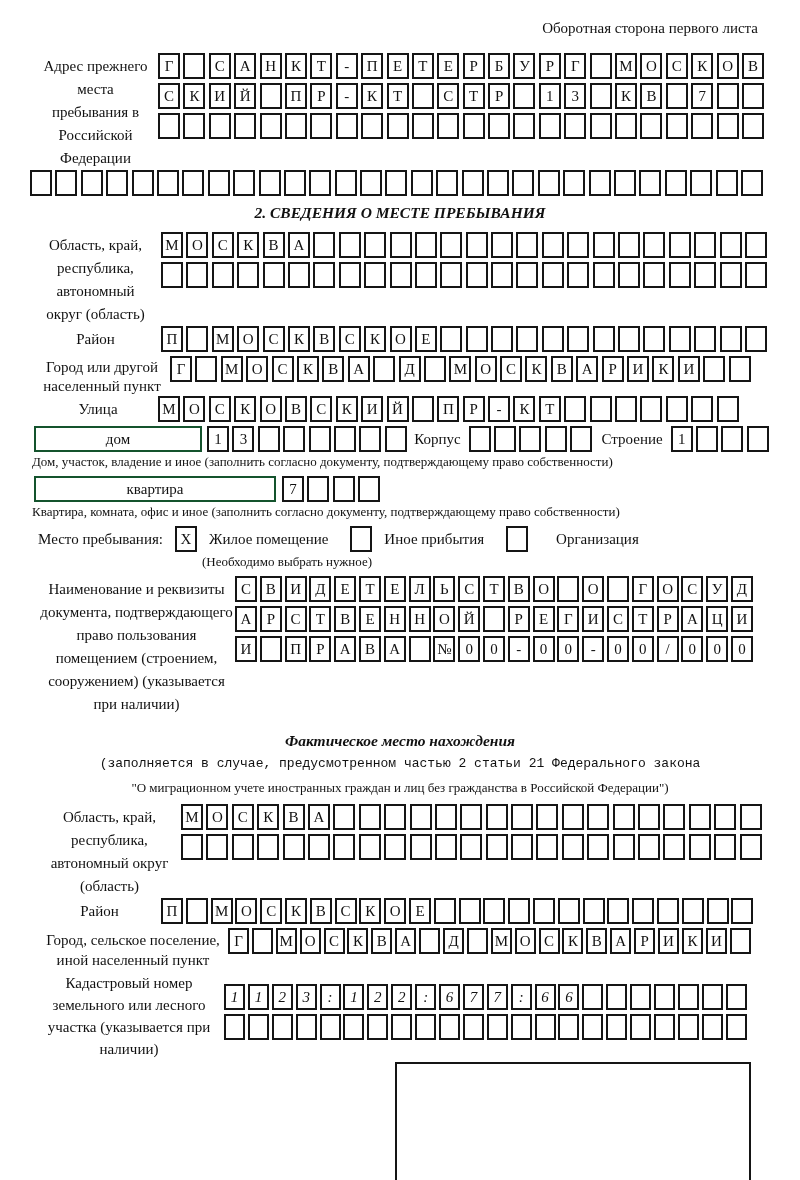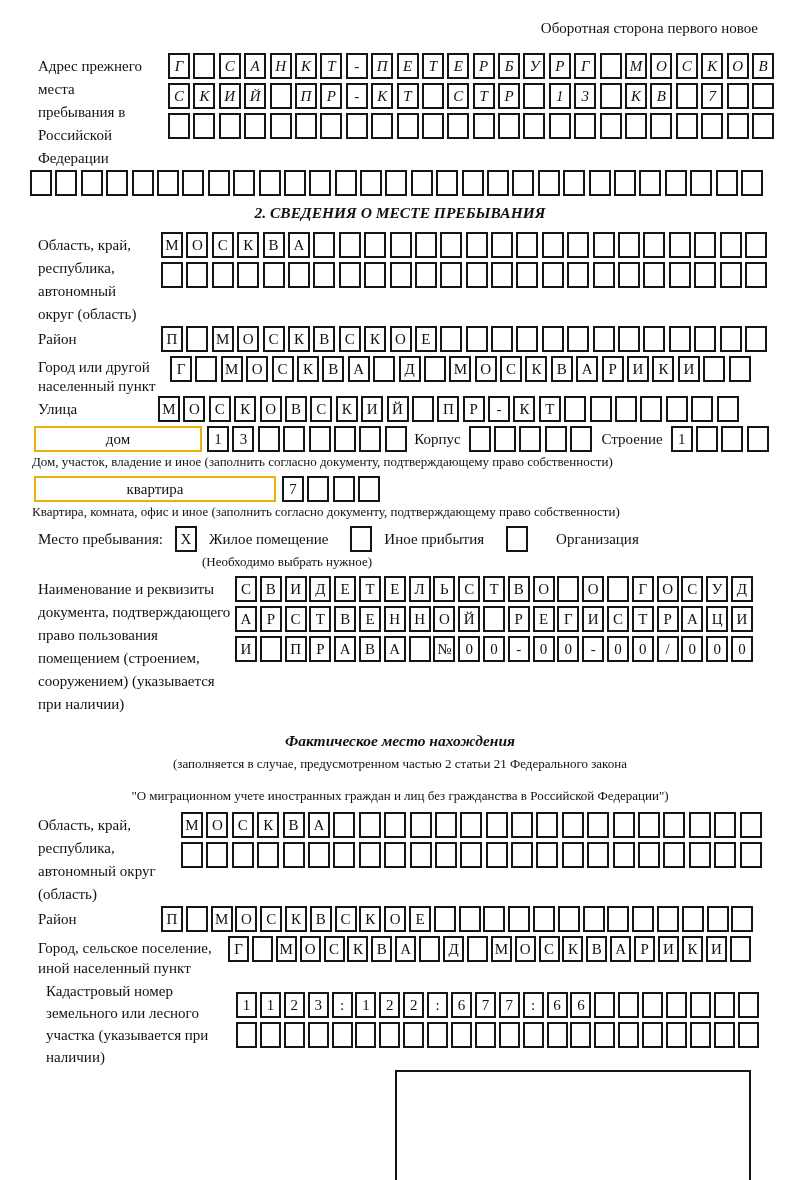"Оборотная сторона первого новое" div.top-note { text: новое -> листа }
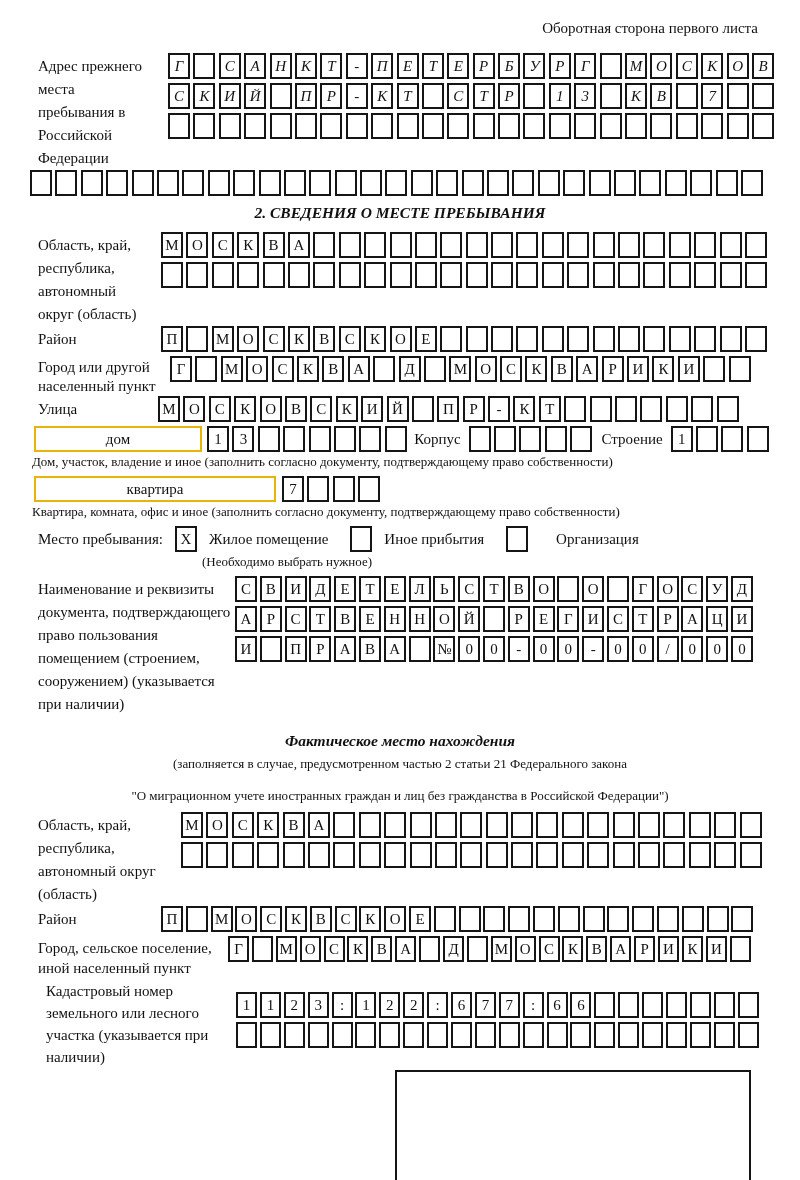"Адрес прежнего места пребывания в" .flabel { text-align: none -> center }
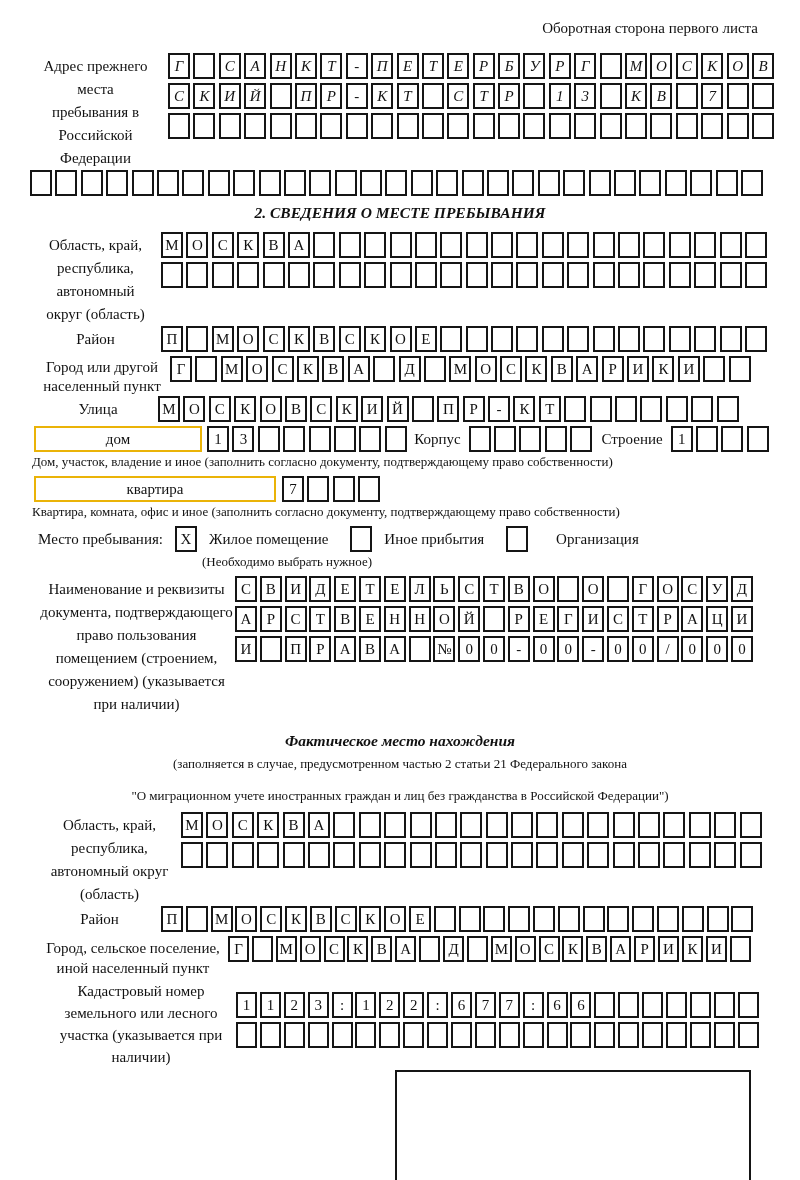"Г С А Н К" div.fcells { font-style: italic -> none; margin-left: 15px -> 5px }
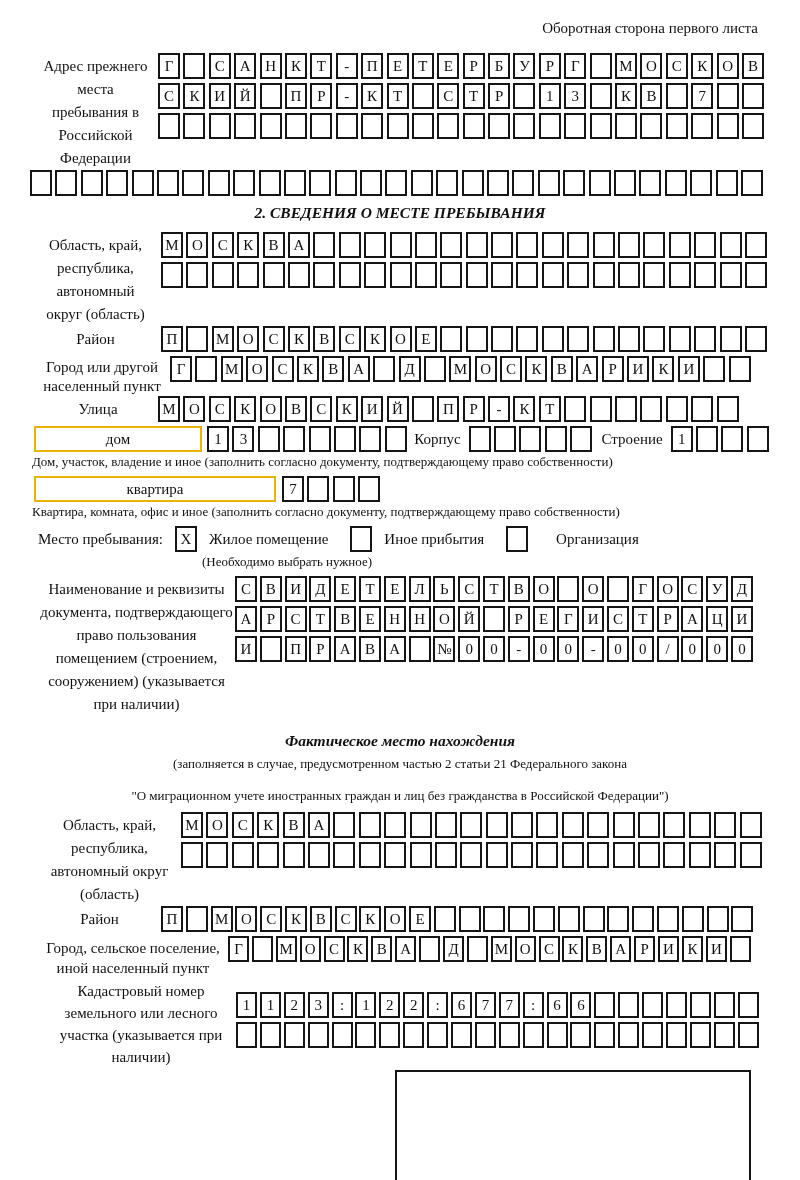"дом" .wbox { border: 2px solid #eab308 -> 2px solid #14532d }
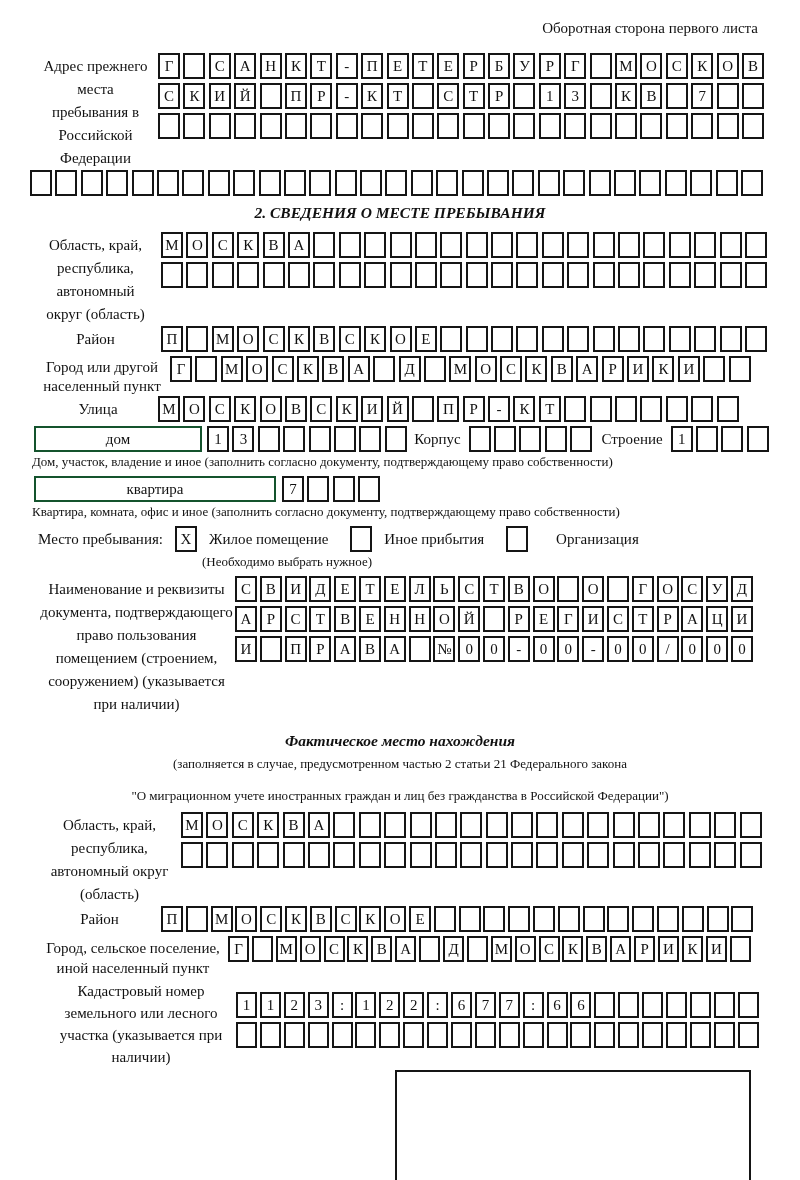"(заполняется в случае, предусмотренном" div.note { font-family: none -> Liberation Mono, monospace; margin-bottom: 16px -> 8px }
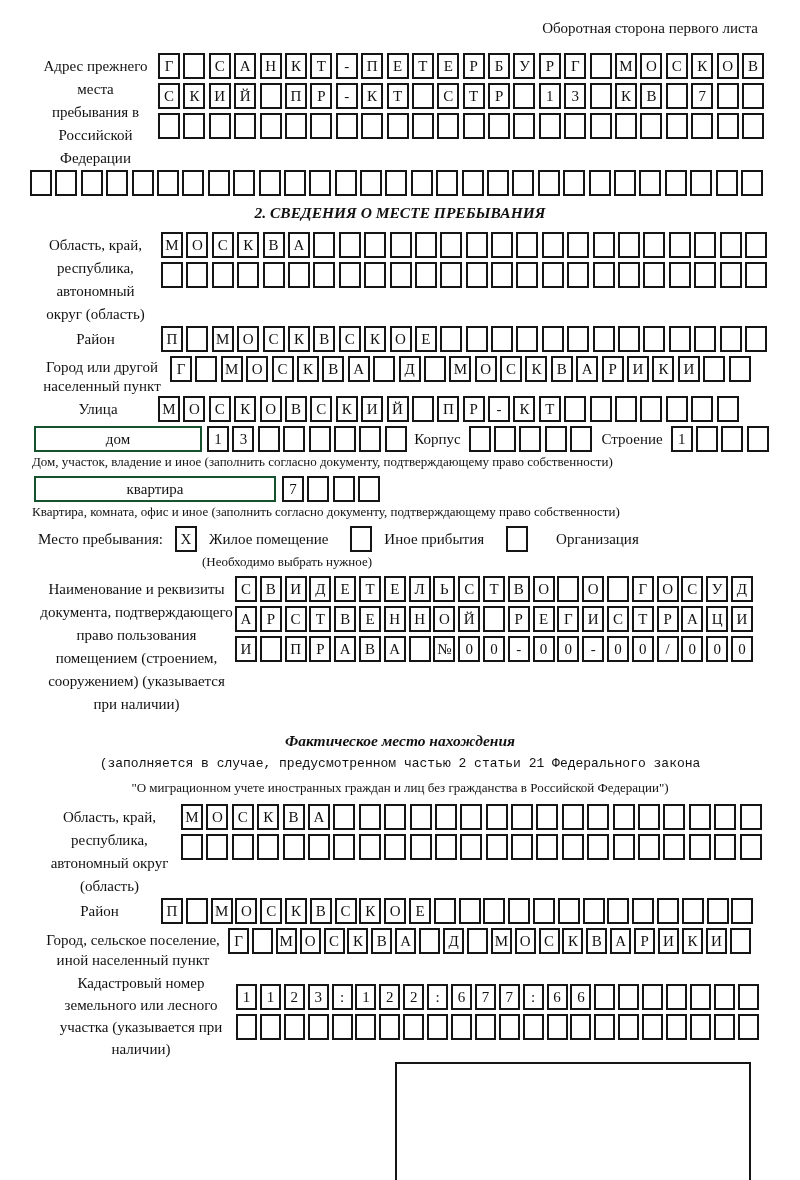"Кадастровый номер земельного или лесного" div.flabel { margin-left: 16px -> 4px }
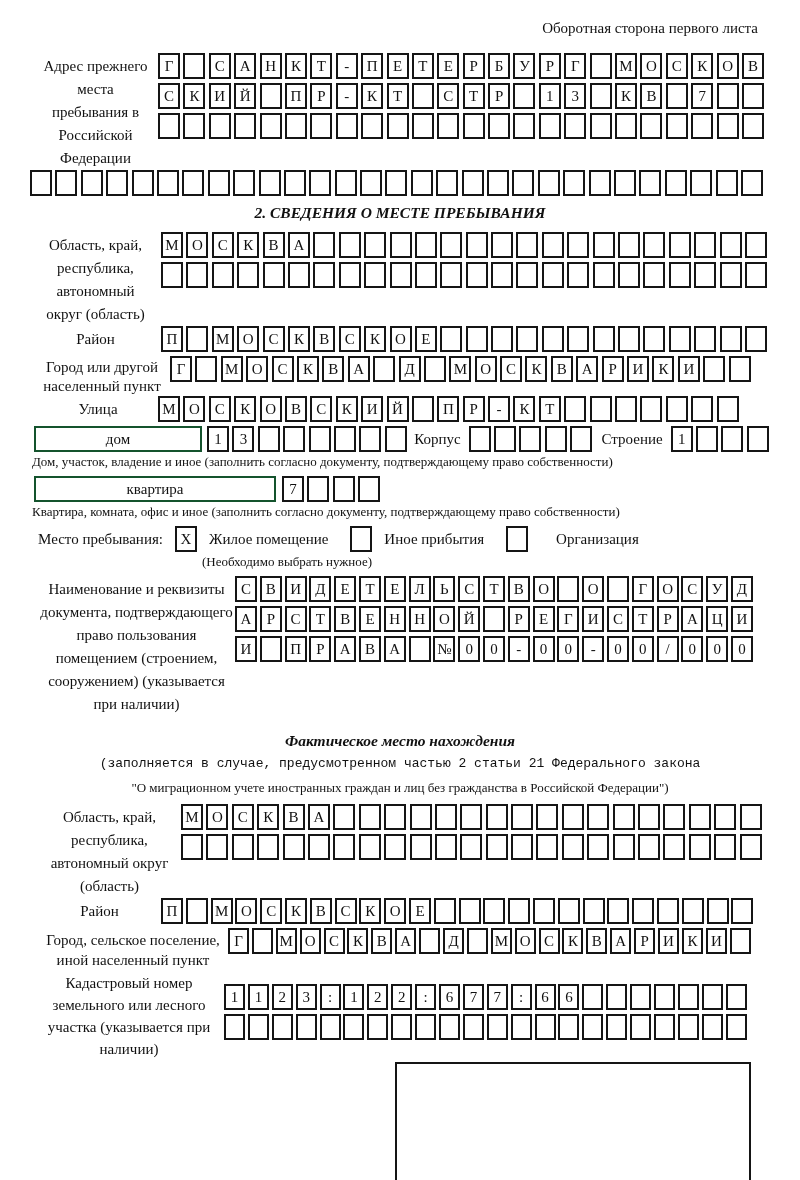"1 1 2 3 :" div.fcells { font-style: none -> italic }
